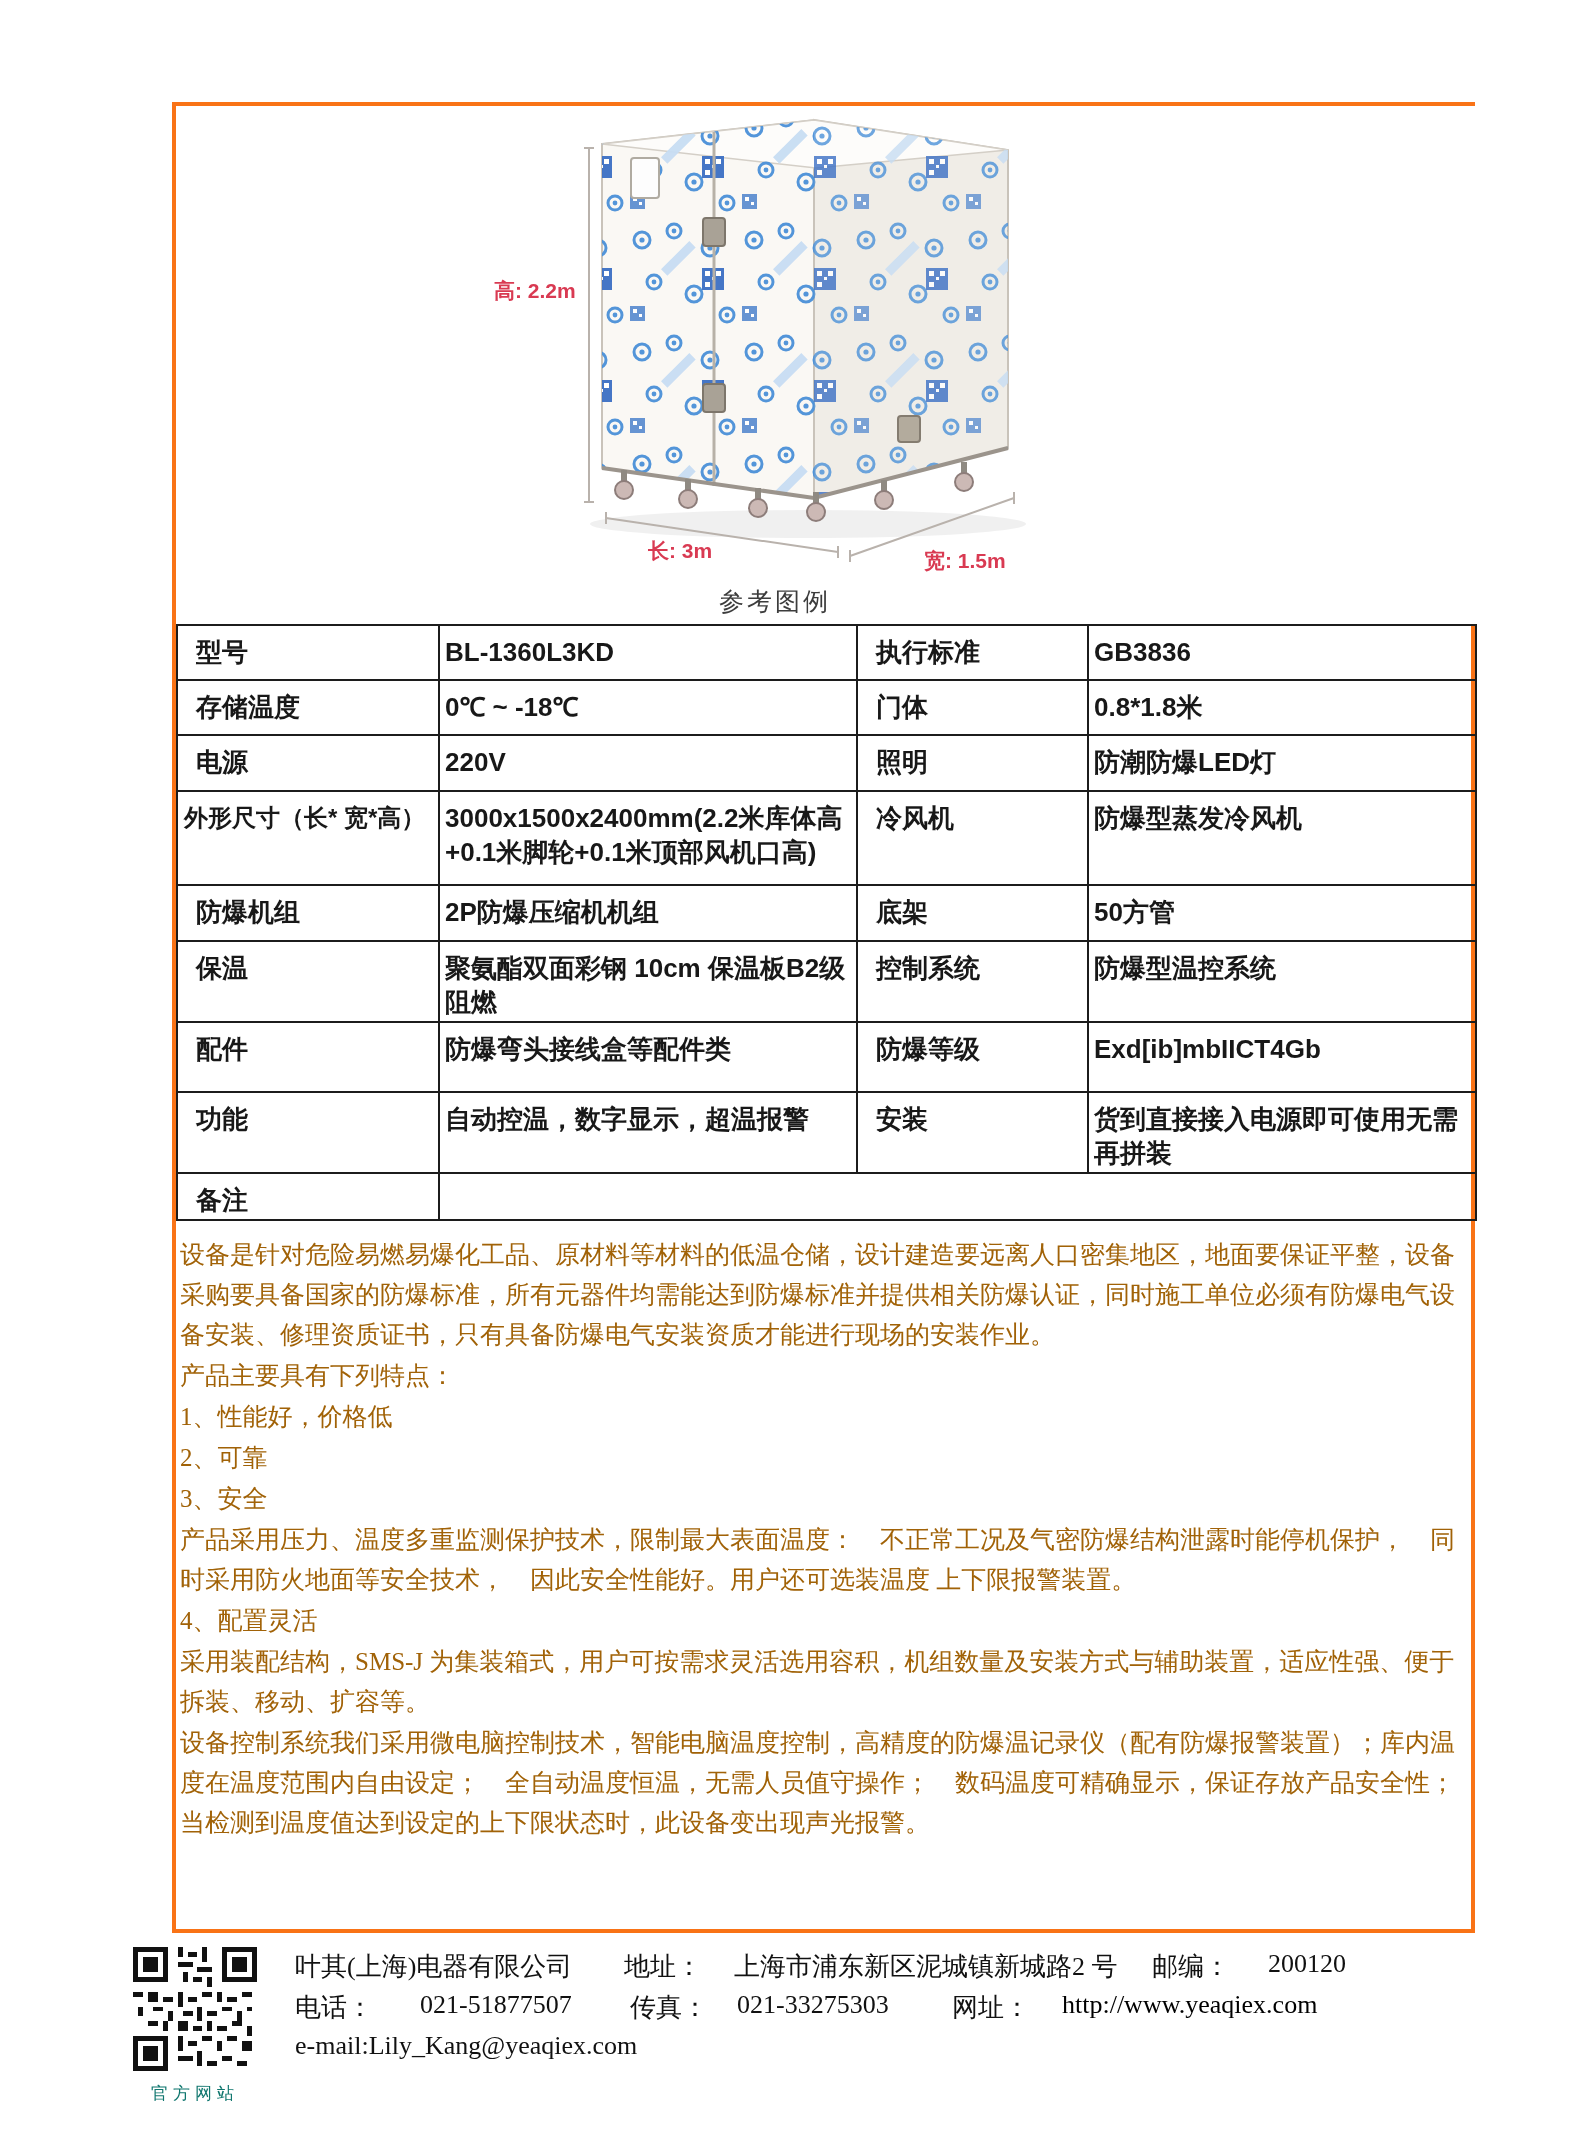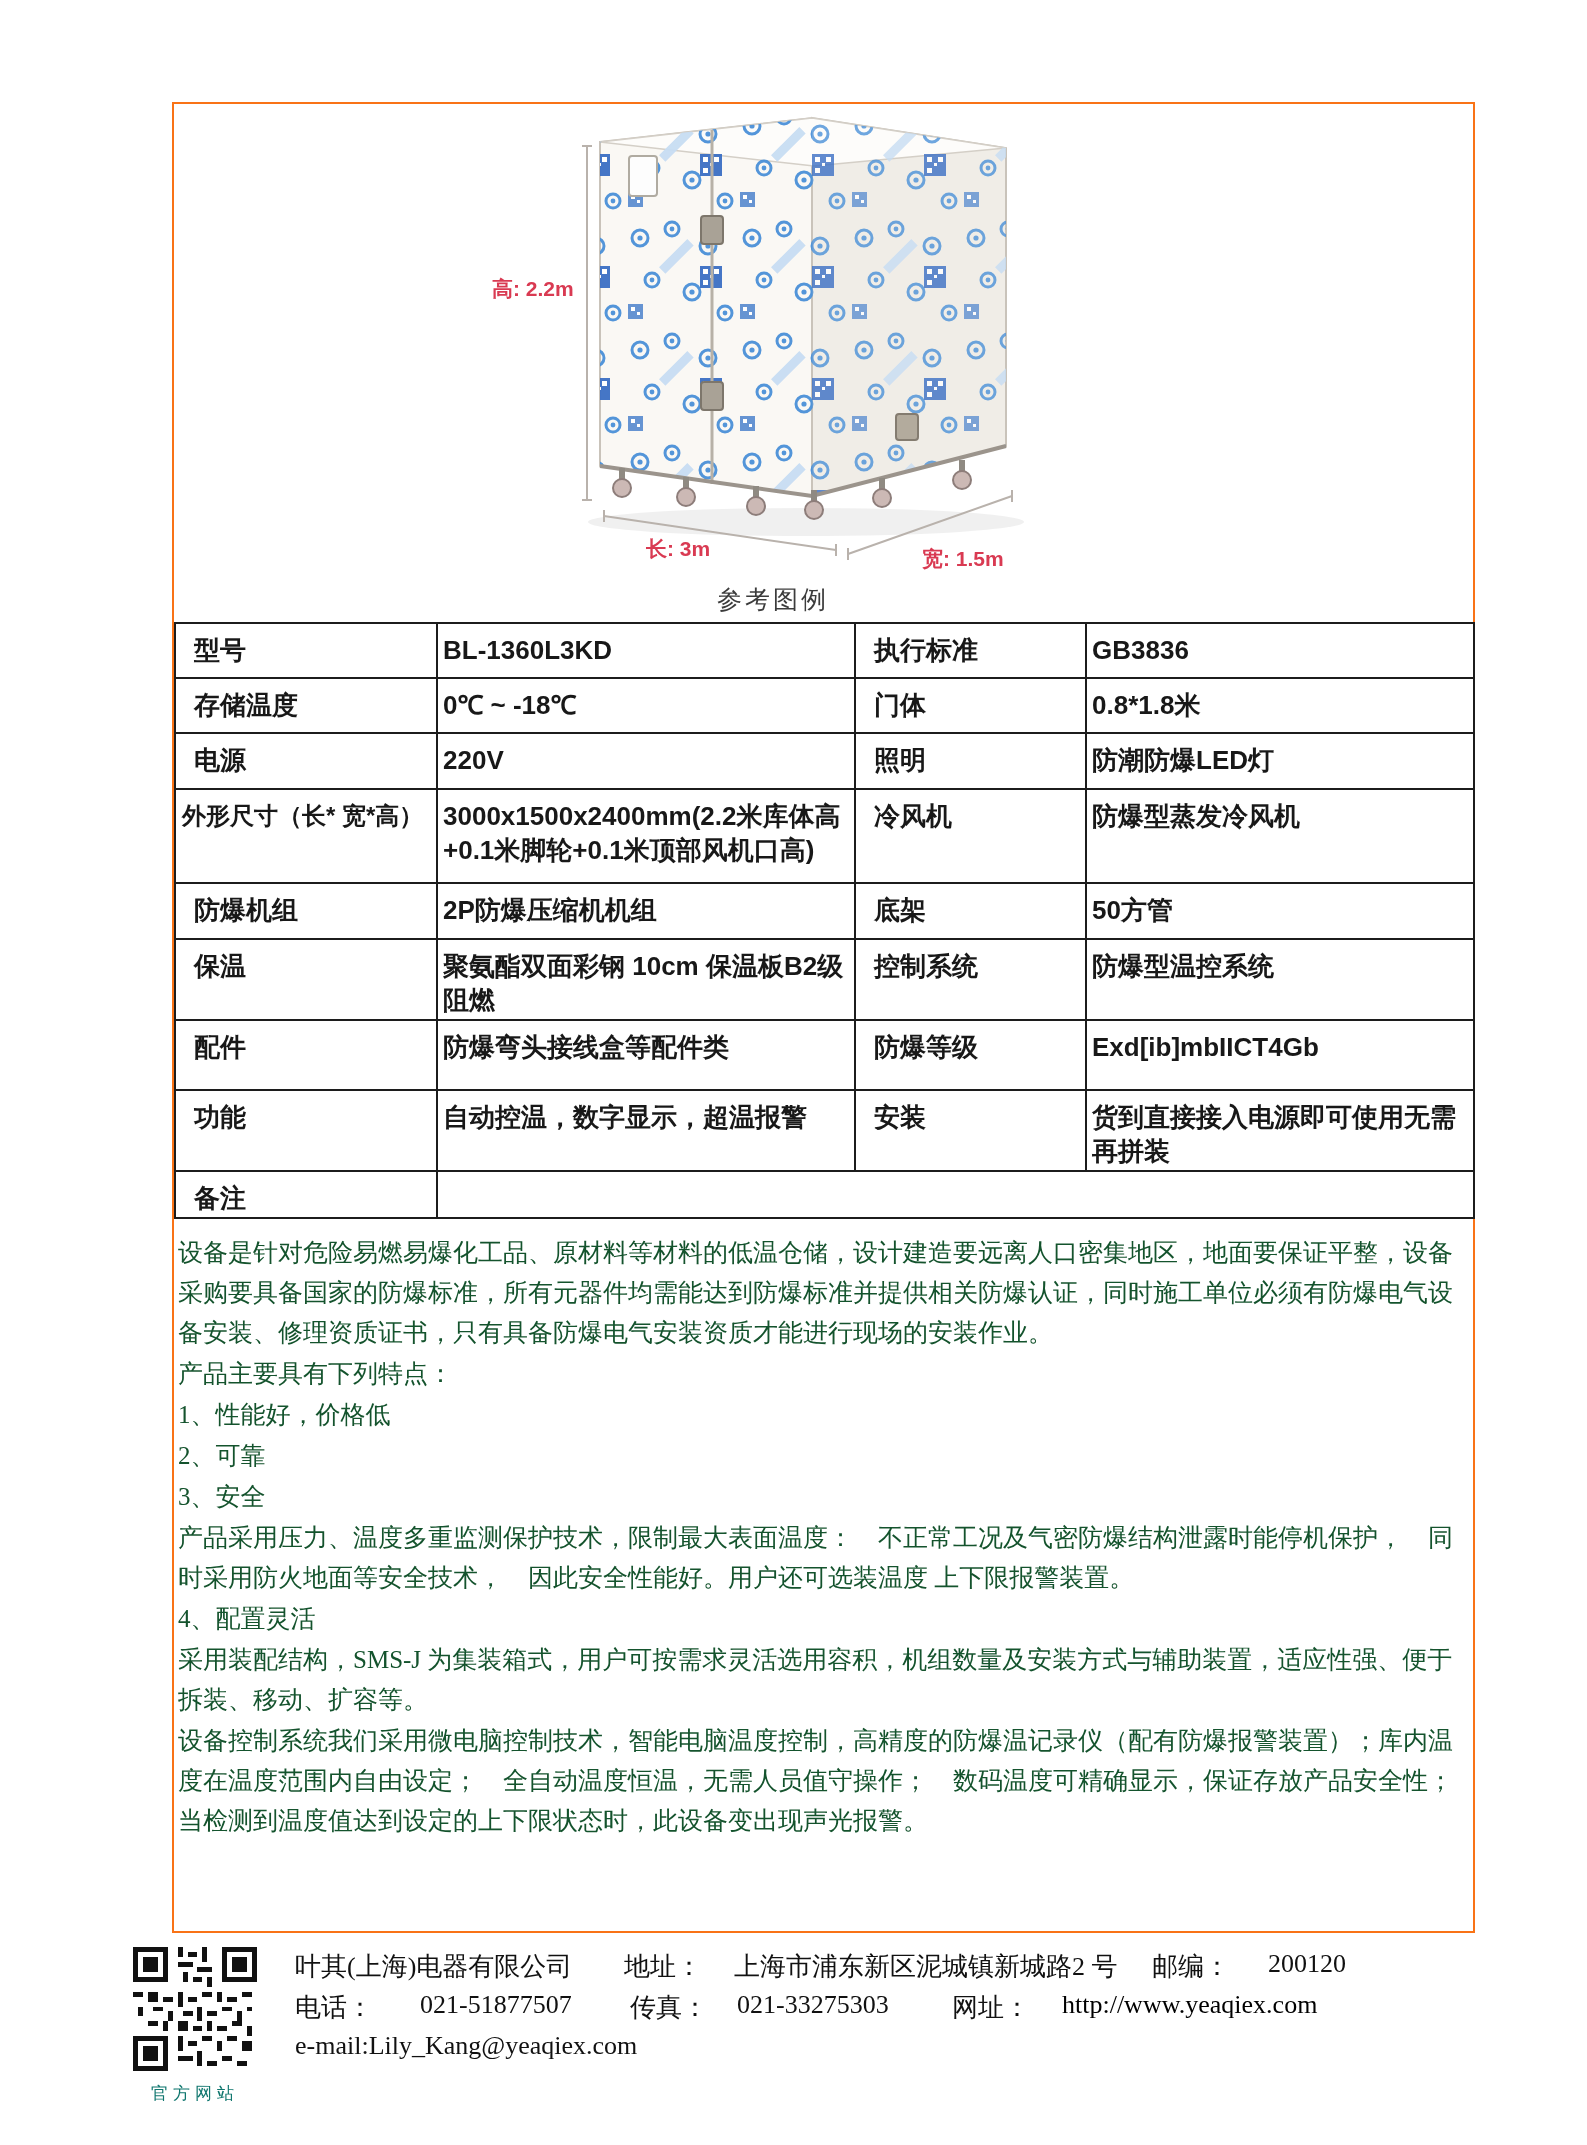"高: 2.2m" .frame { border: 2px solid #f97316 -> 4px solid #f97316 }
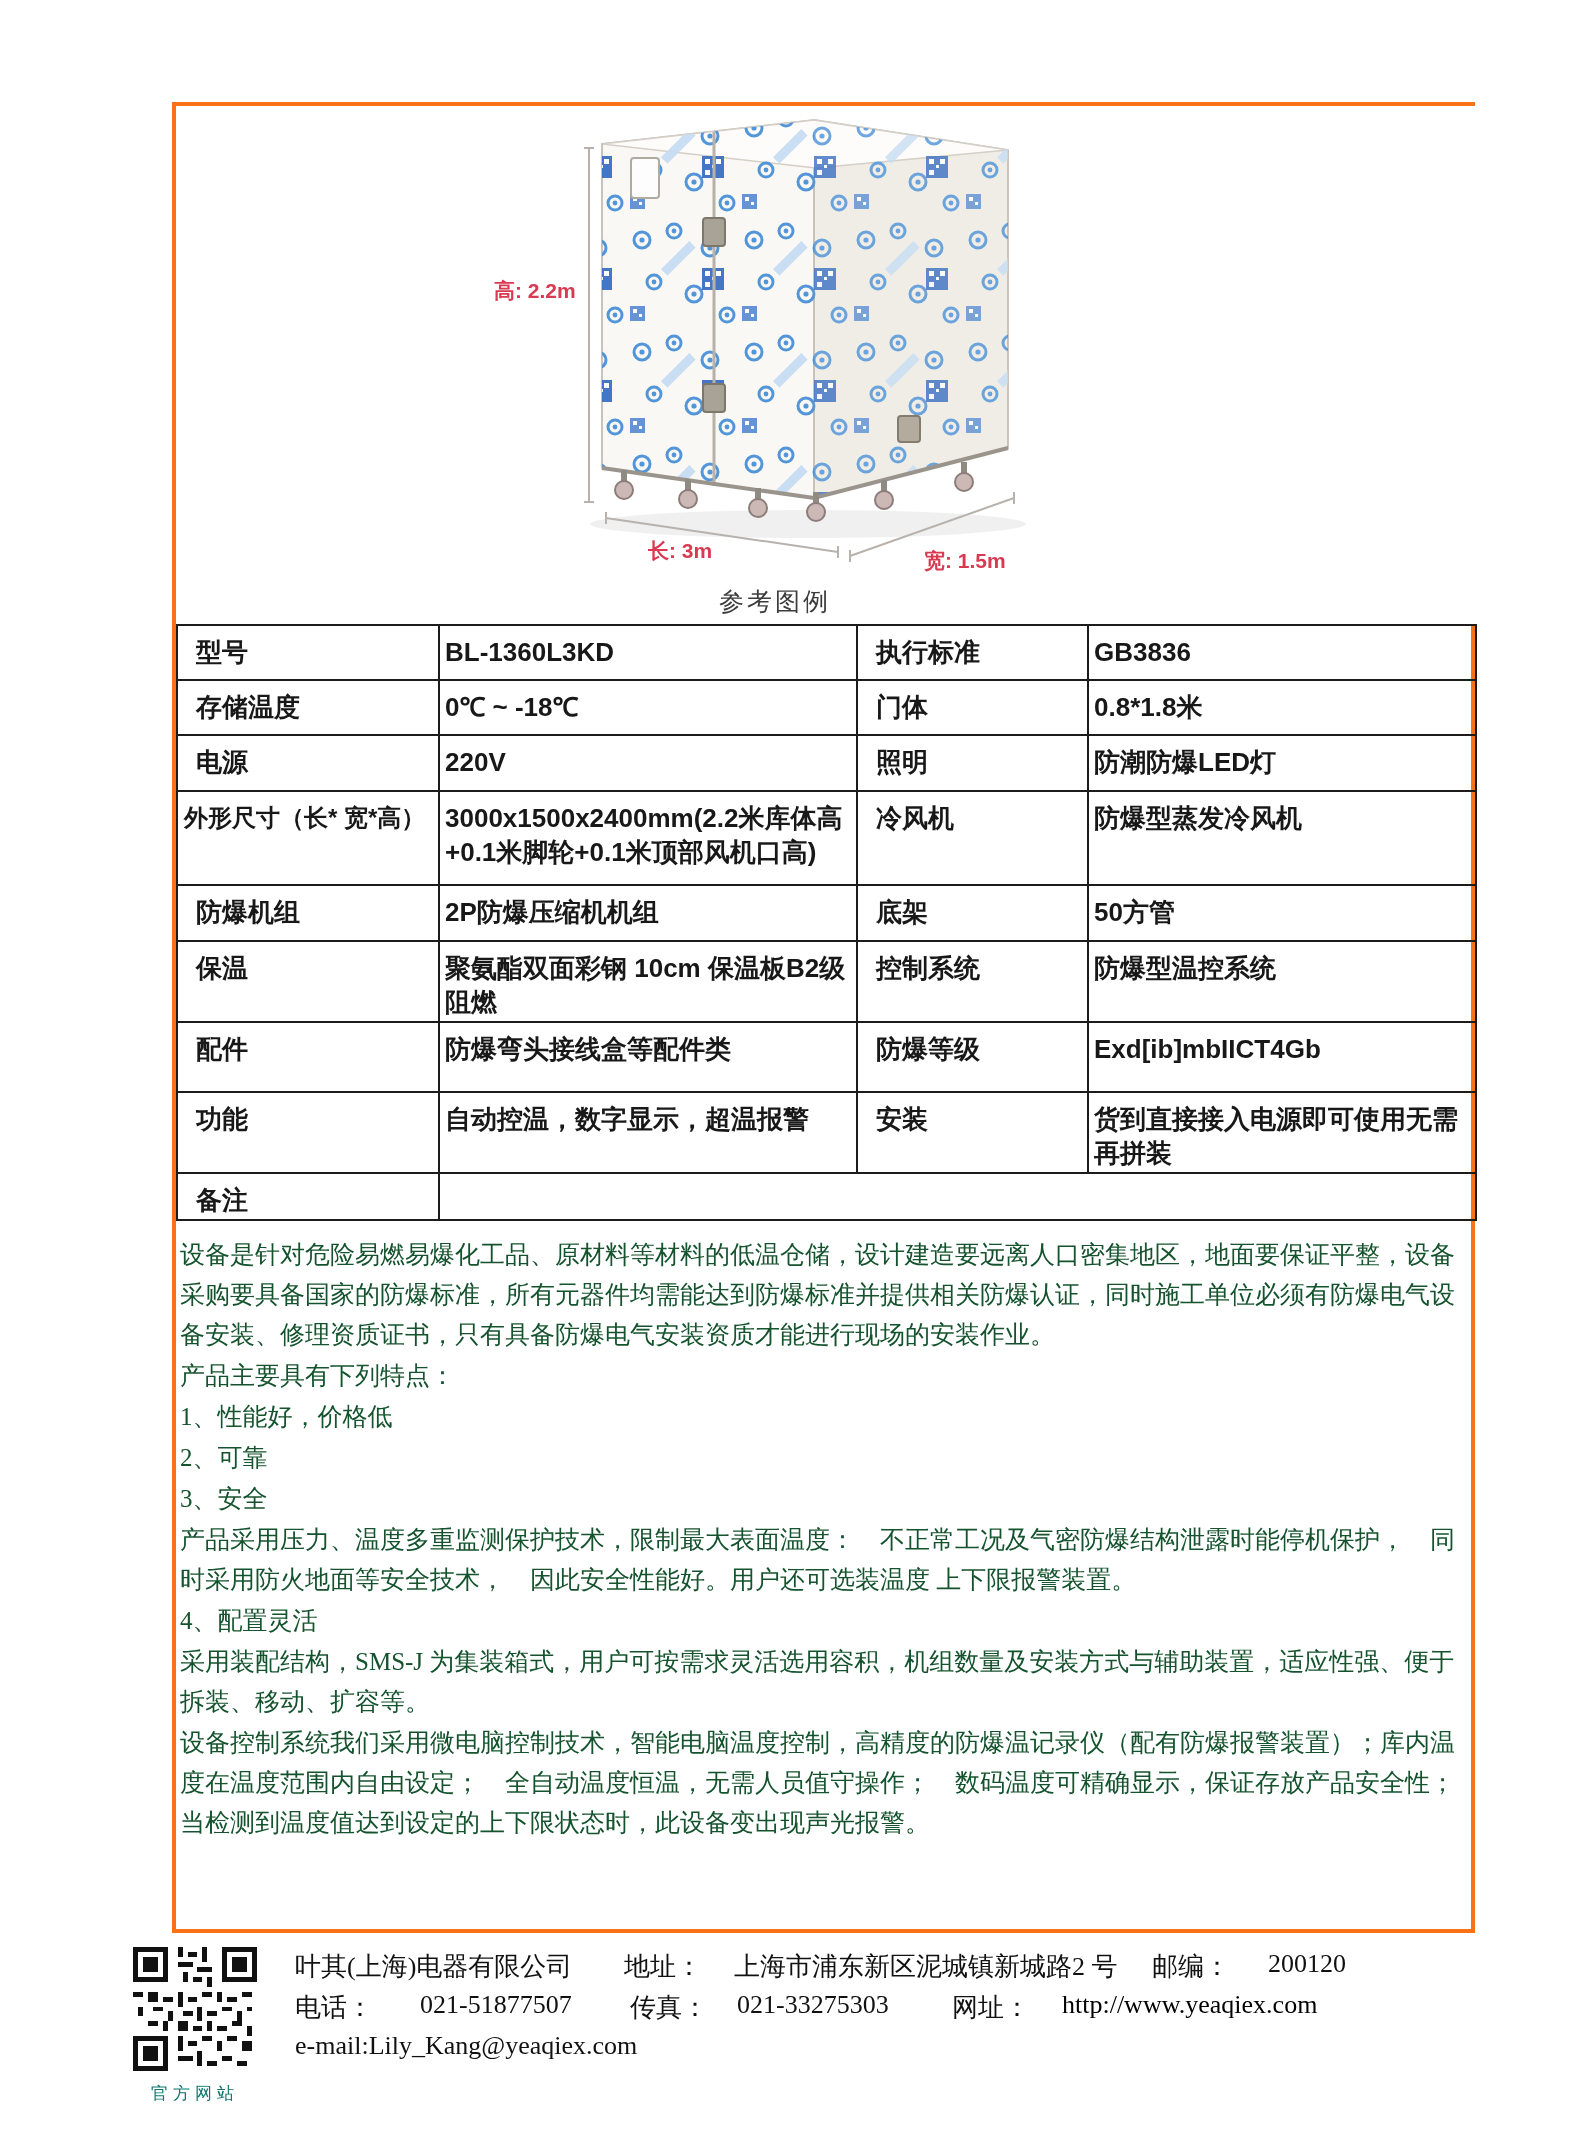"设备是针对危险易燃易爆化工品、原材料等材料的低温仓储，设计建造要远离人口密集地区" .desc { color: #14532d -> #a16207 }
